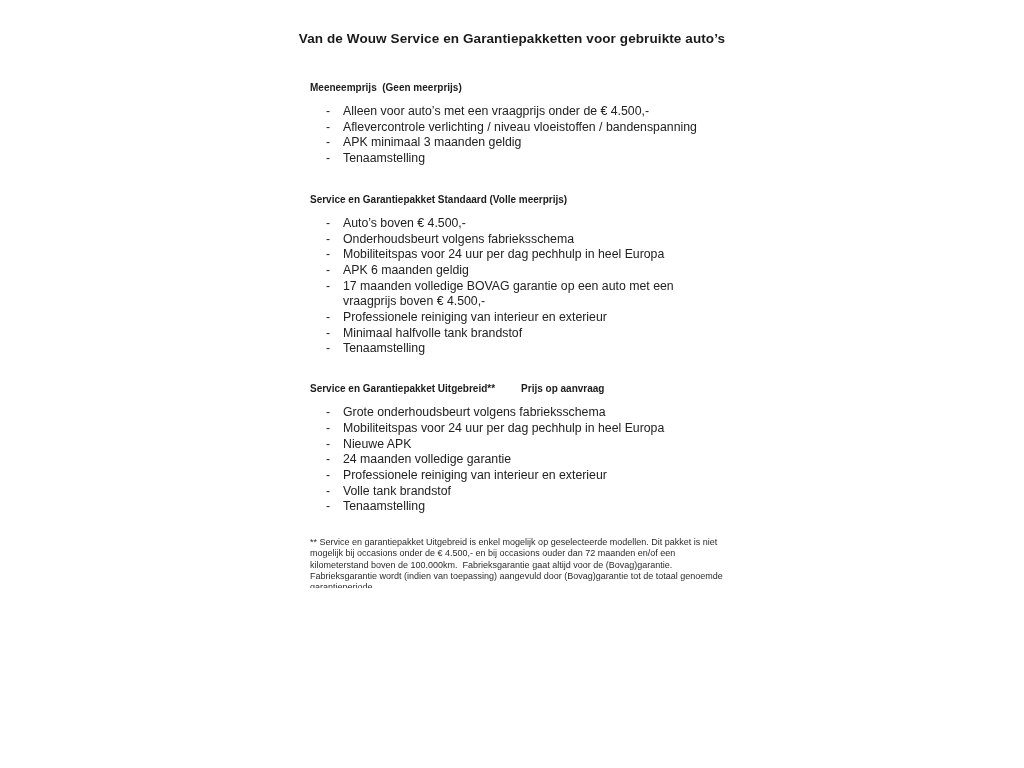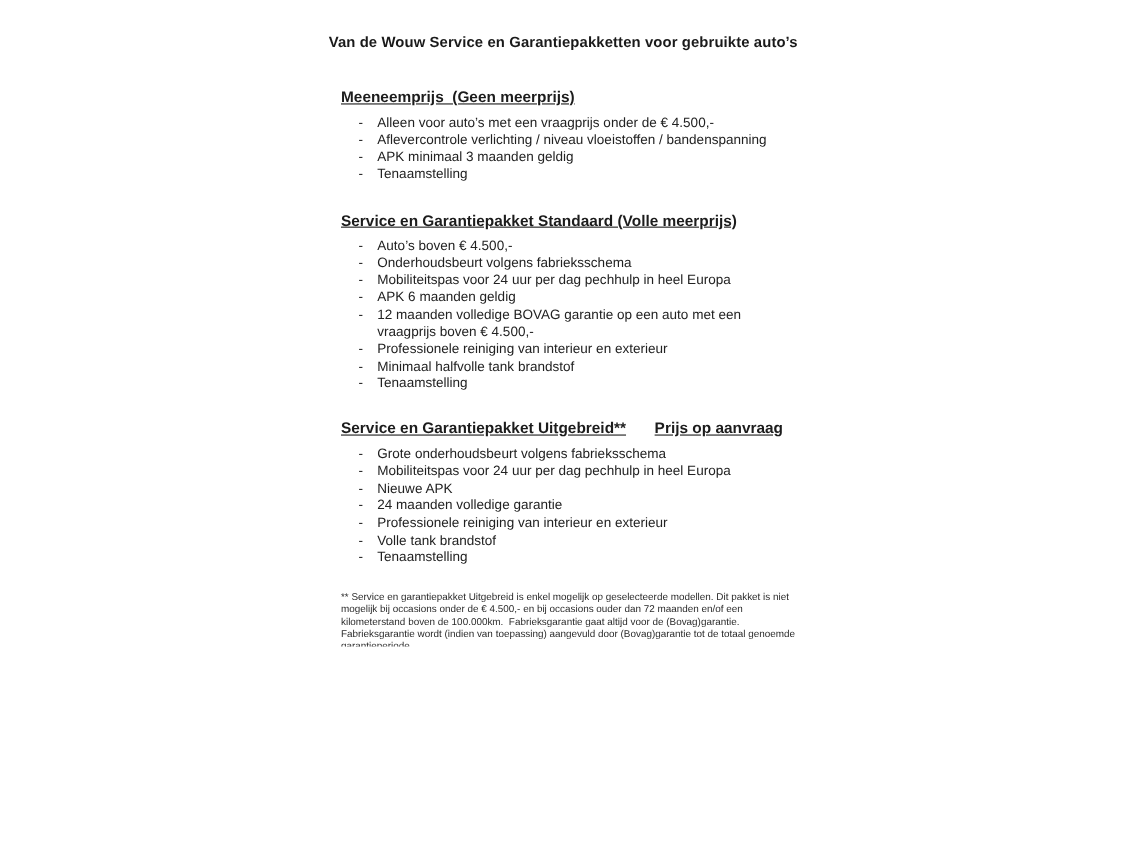"Meeneemprijs (Geen meerprijs)" .content h2 { font-size: 14px -> 10px; text-decoration: underline -> none }
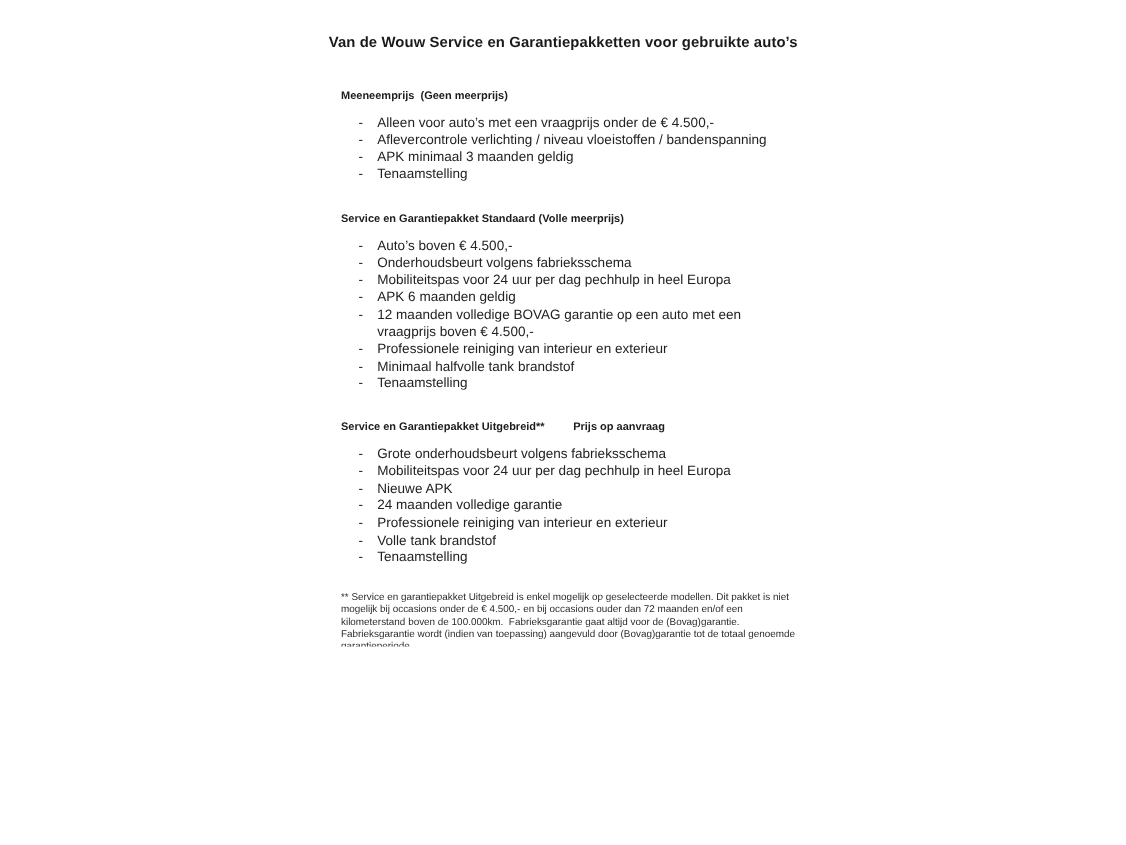"12 maanden volledige BOVAG garantie" span.li-text { text: 12 -> 17 }
